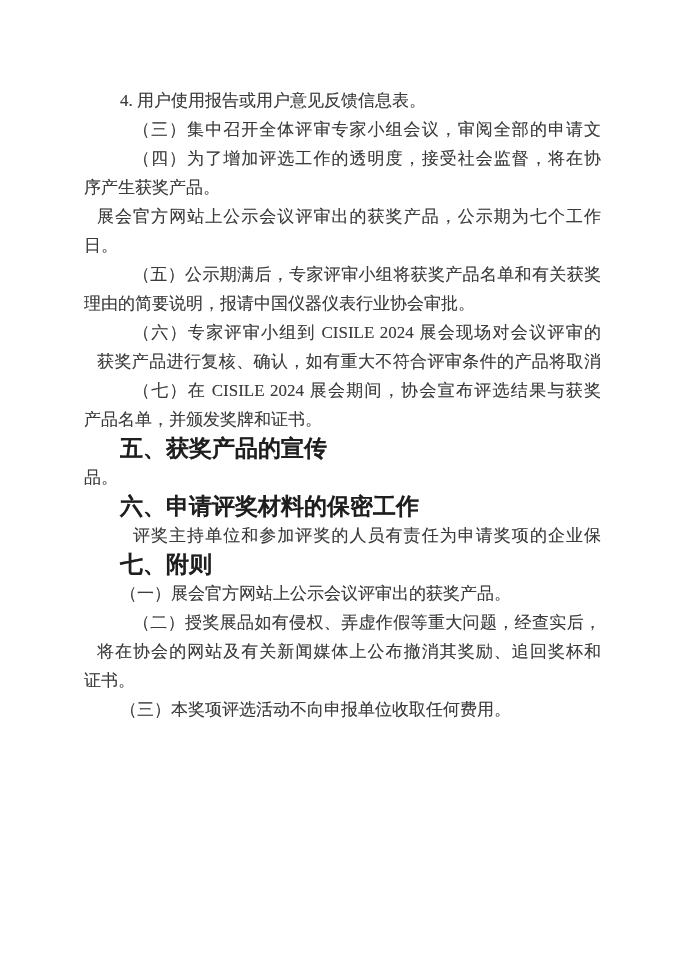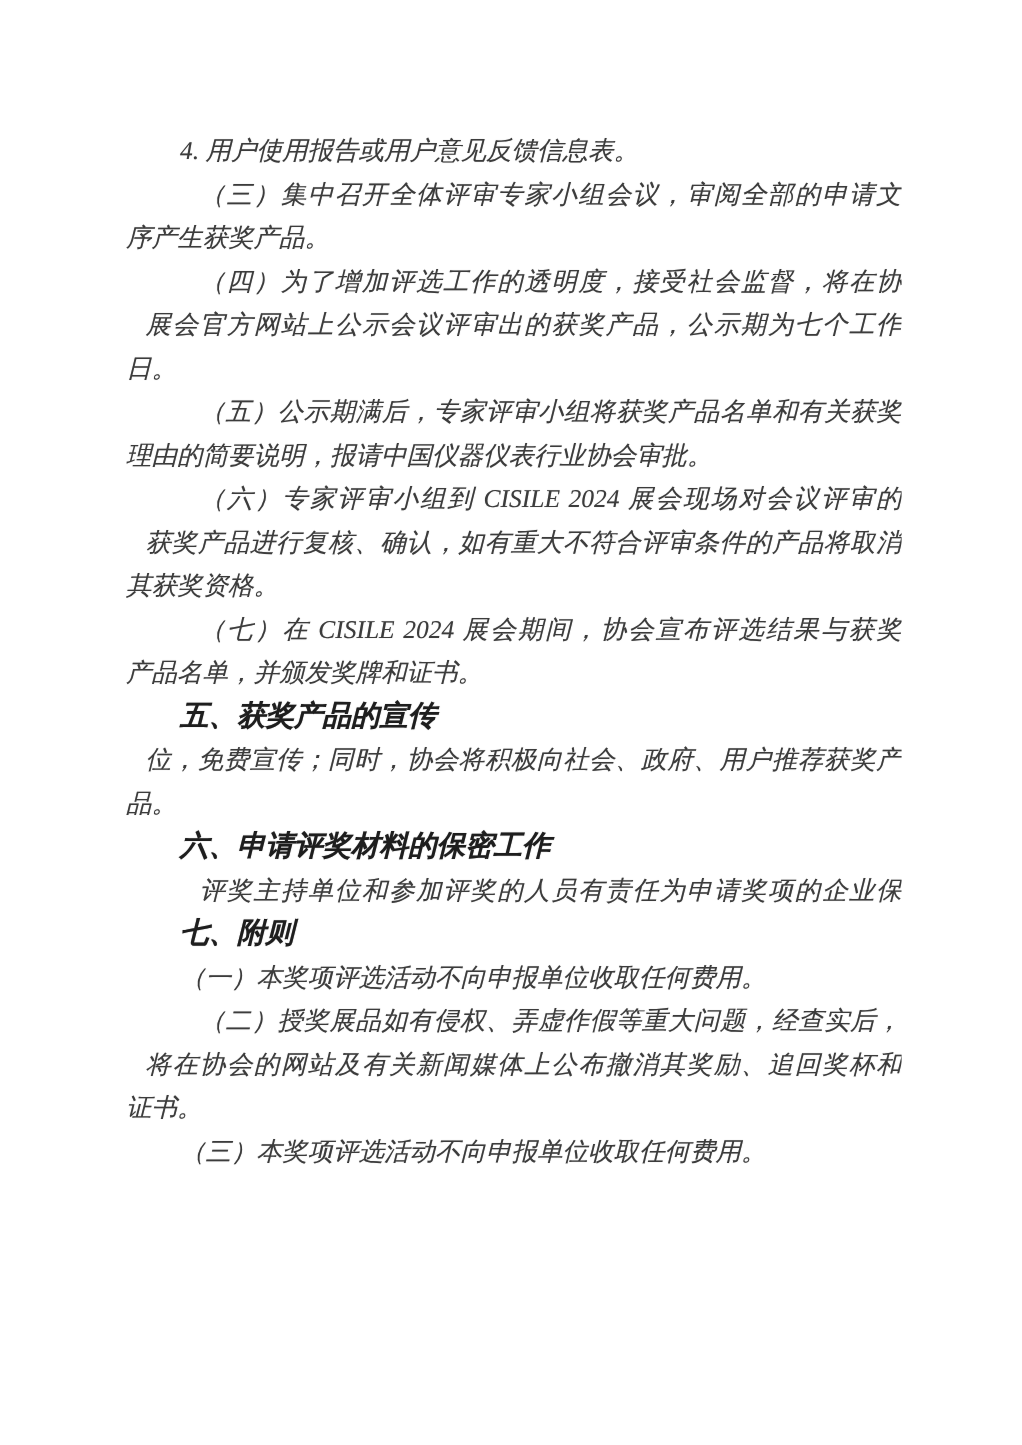"4. 用户使用报告或用户意见反馈信息表。" .page { font-style: italic -> none }
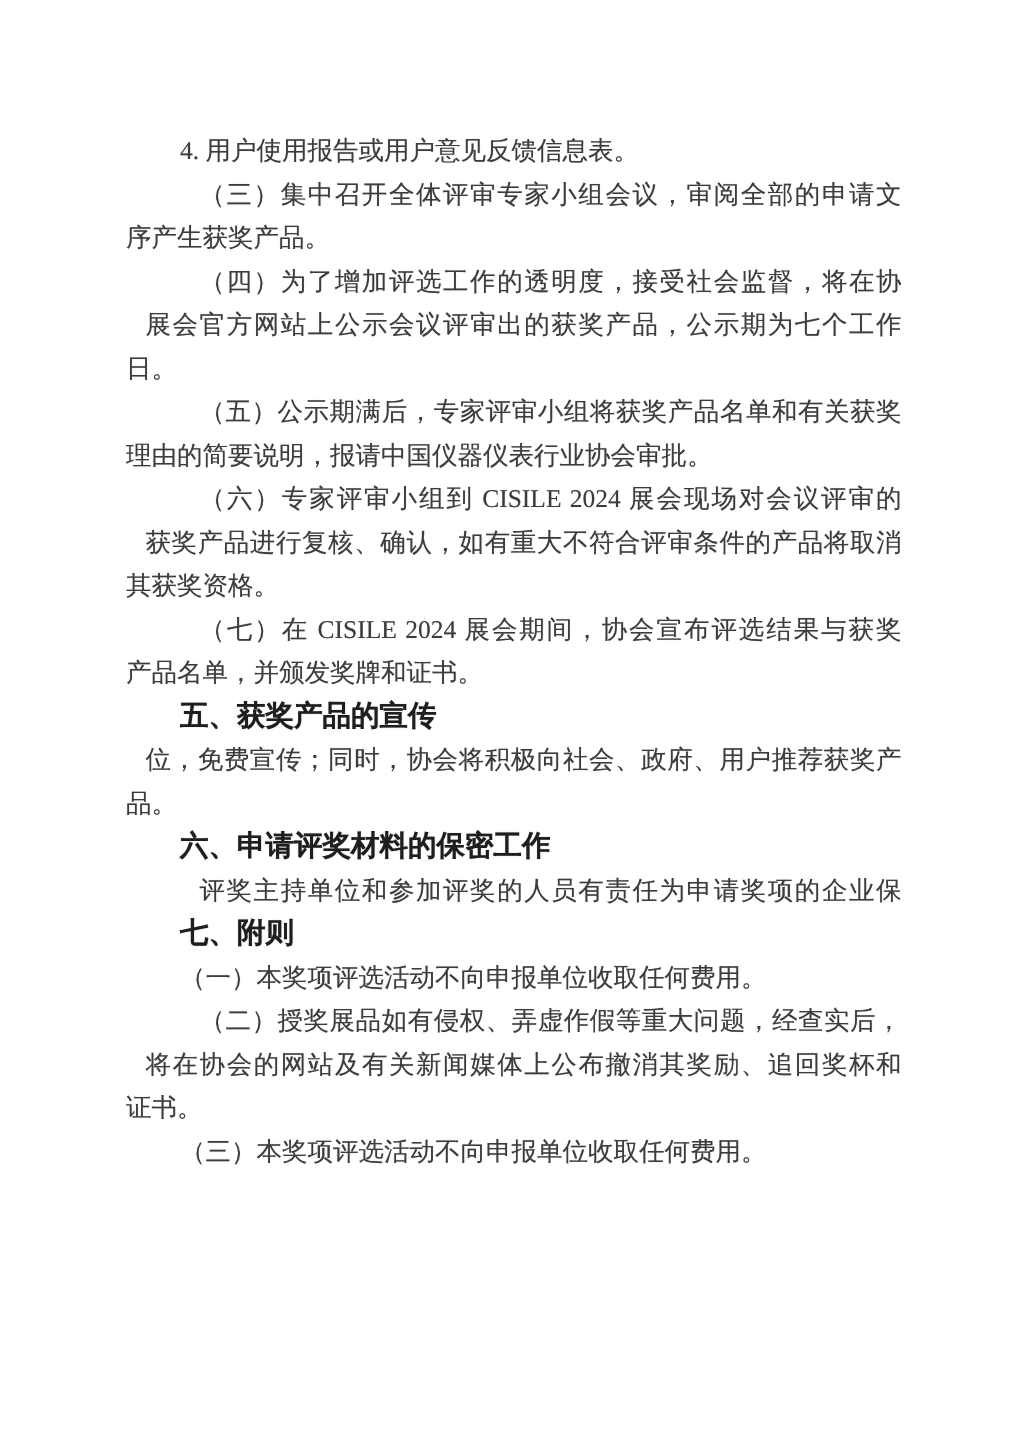"序产生获奖产品。" div.line { order: before "（四）为了增加评选工作的透明度，接受社会监督，将在协会、" -> after "（四）为了增加评选工作的透明度，接受社会监督，将在协会、" }
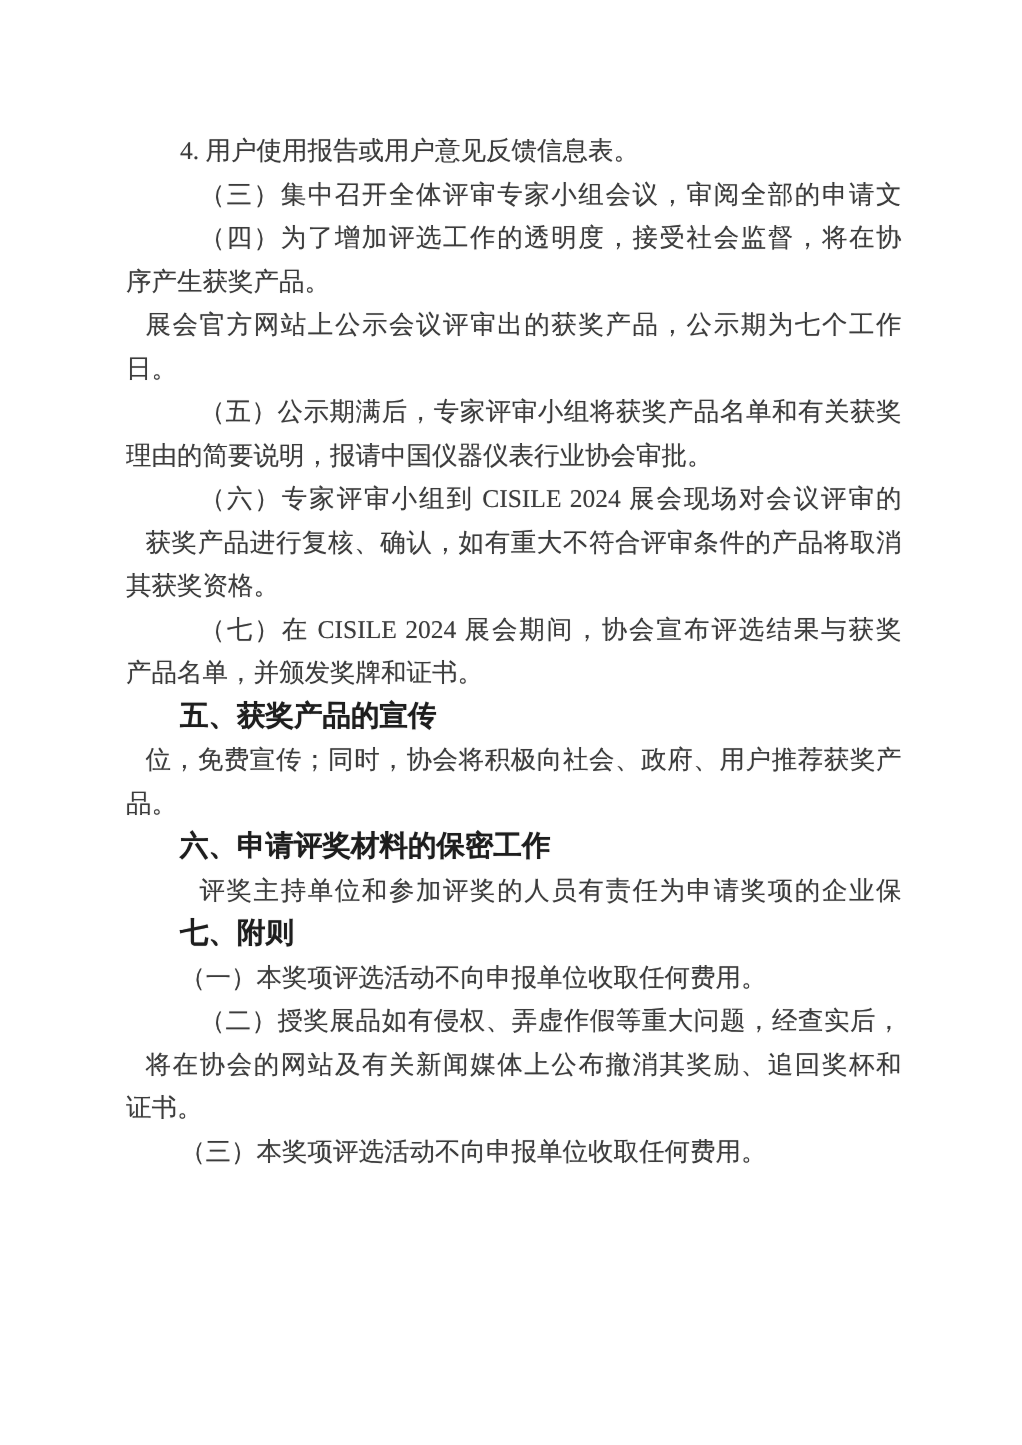"其获奖资格。" div.line { html: <div>其获奖资格。</div> -> none }
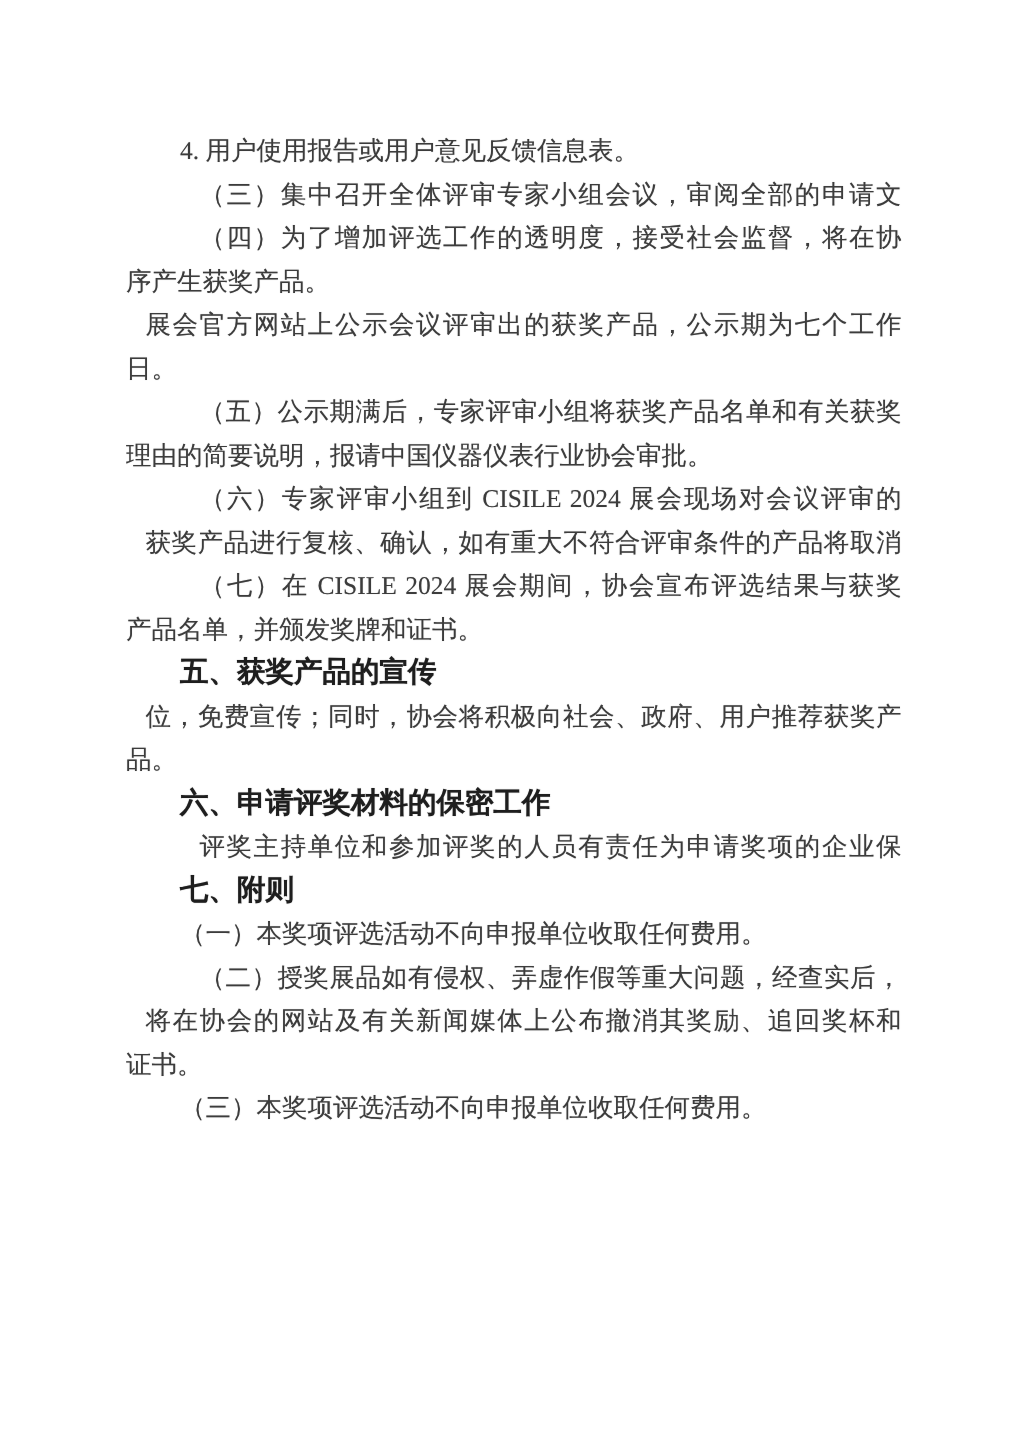"五、获奖产品的宣传" .line.heading { font-size: 19px -> 23px }
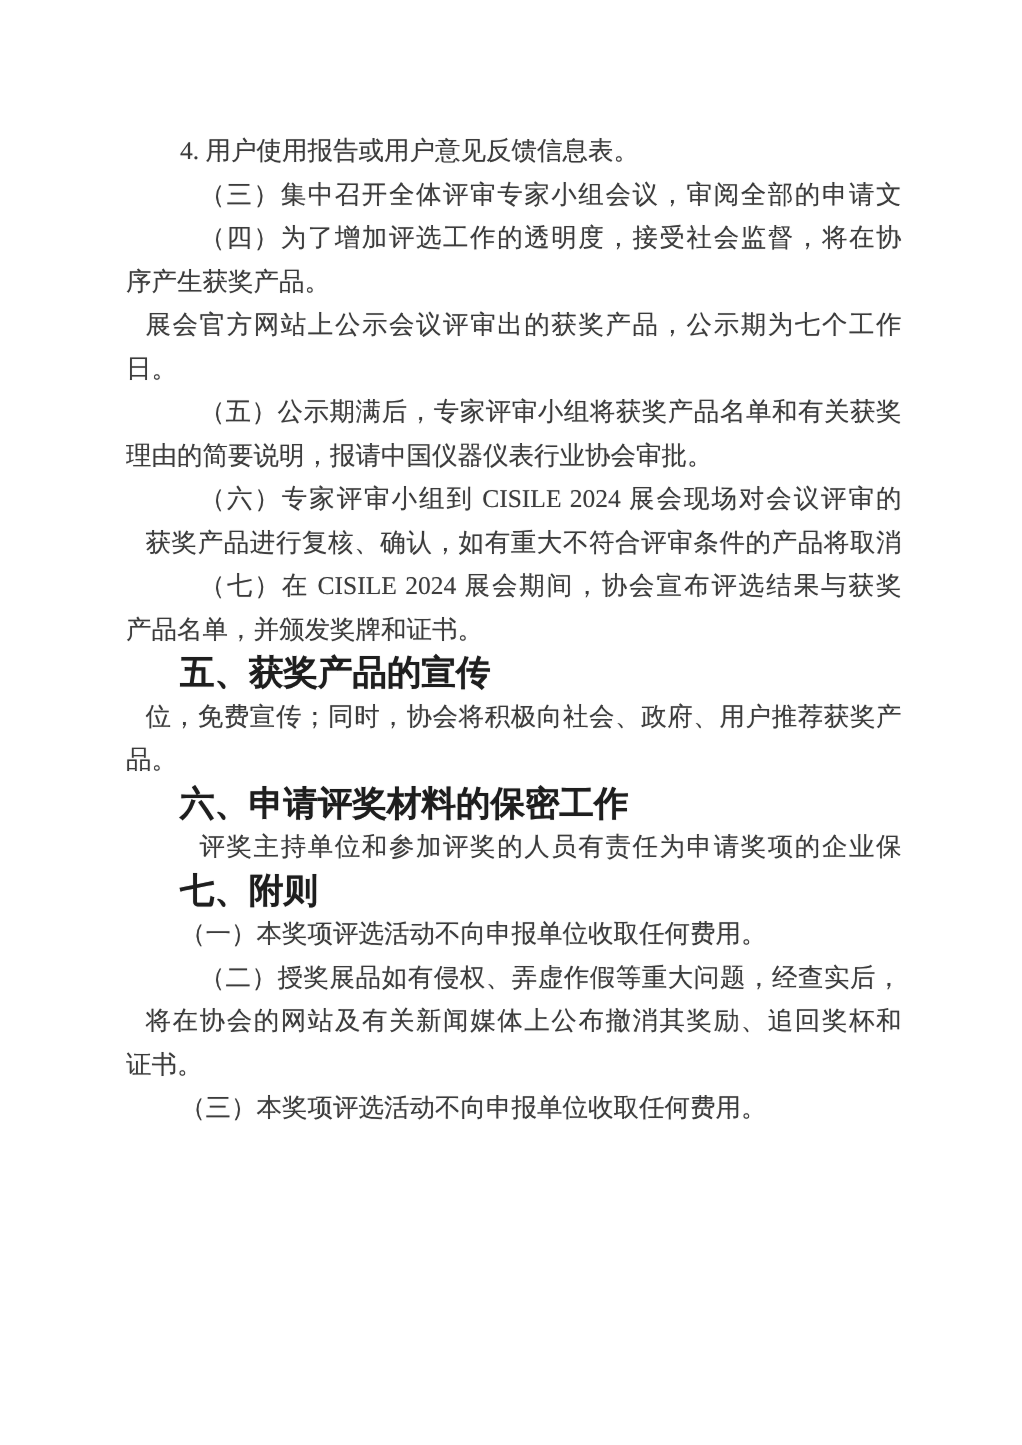"位，免费宣传；同时，协会将积极向社会、政府、用户推荐获奖产" div.line { html: <div>位，免费宣传；同时，协会将积极向社会、政府、用户推荐获奖产</div> -> none }
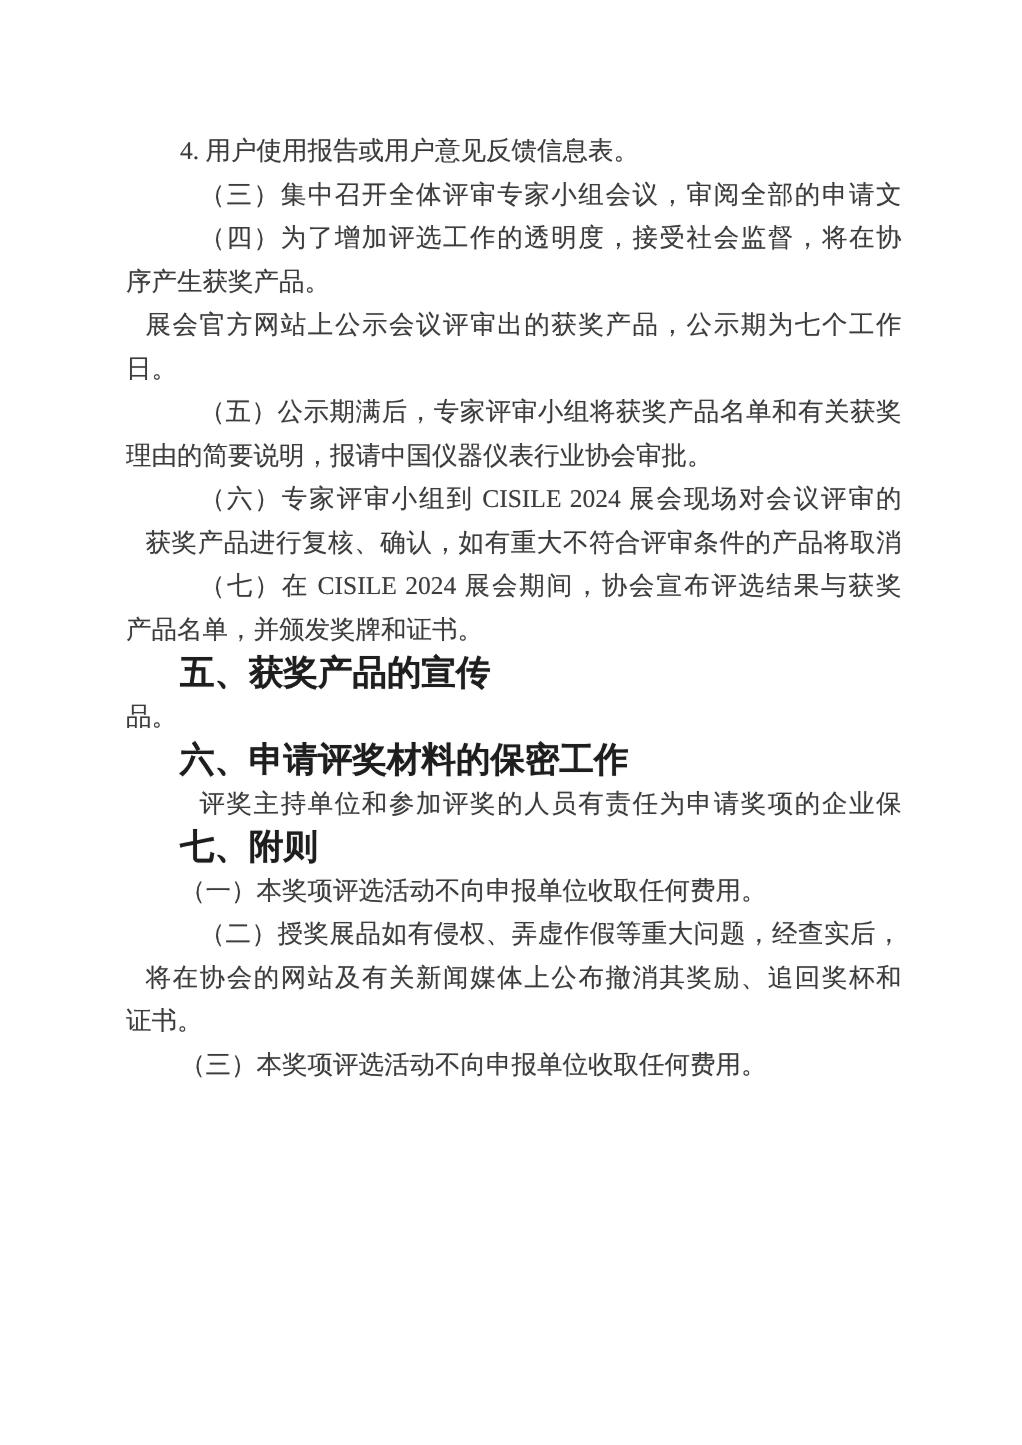"（一）本奖项评选活动不向申报单位收取任何费用。" div.line { text: 本奖项评选活动不向申报单位收取任何费用 -> 展会官方网站上公示会议评审出的获奖产品 }
